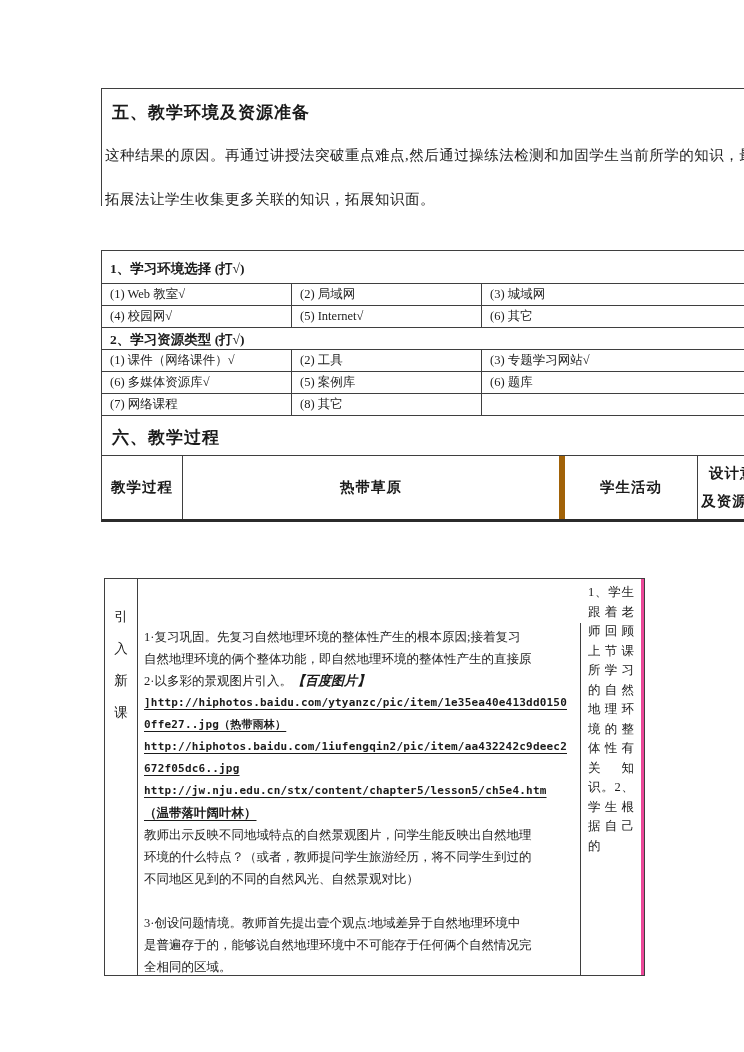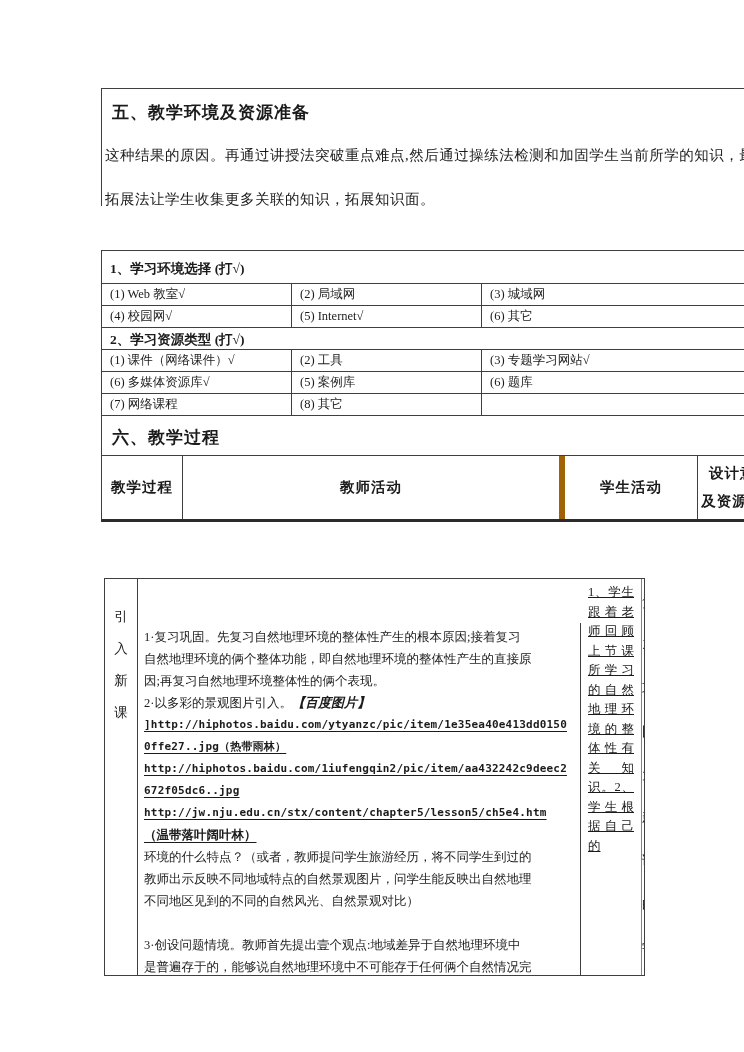"教师活动" div.hcell { text: 教师活动 -> 热带草原 }
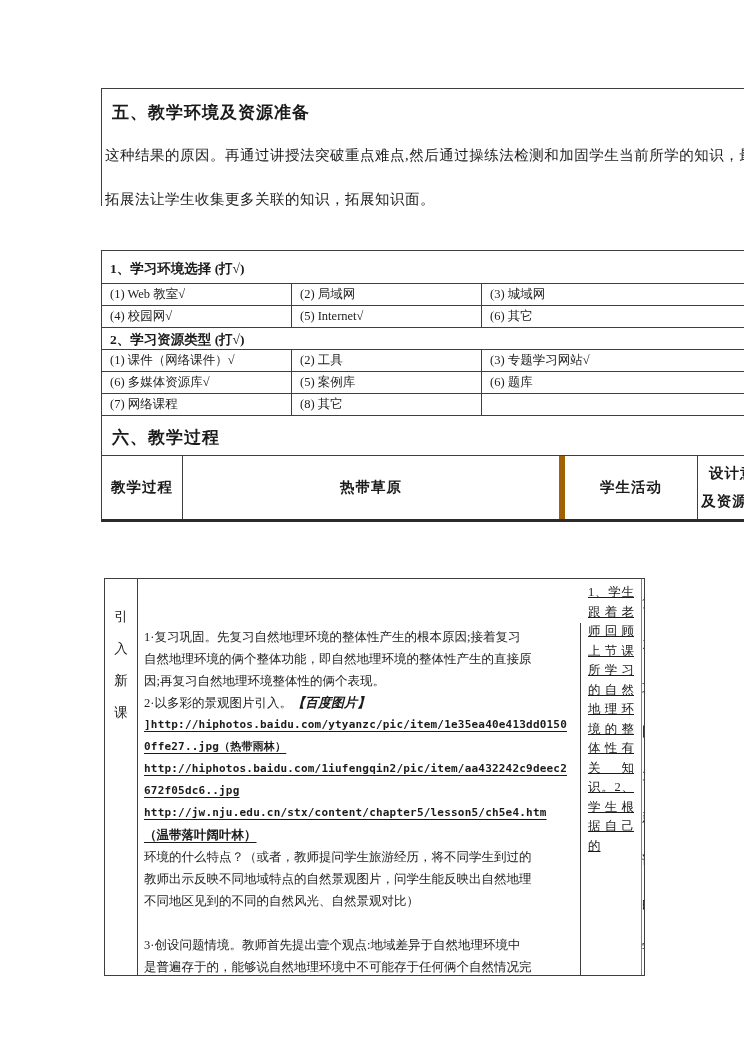"1、学生跟着老师回顾上节课所学习的自然地理环境的整体性有关知识。2、学生根据自己" .lc3 { border-right: 1px solid #ec4899 -> 3px solid #ec4899; text-decoration: underline -> none }
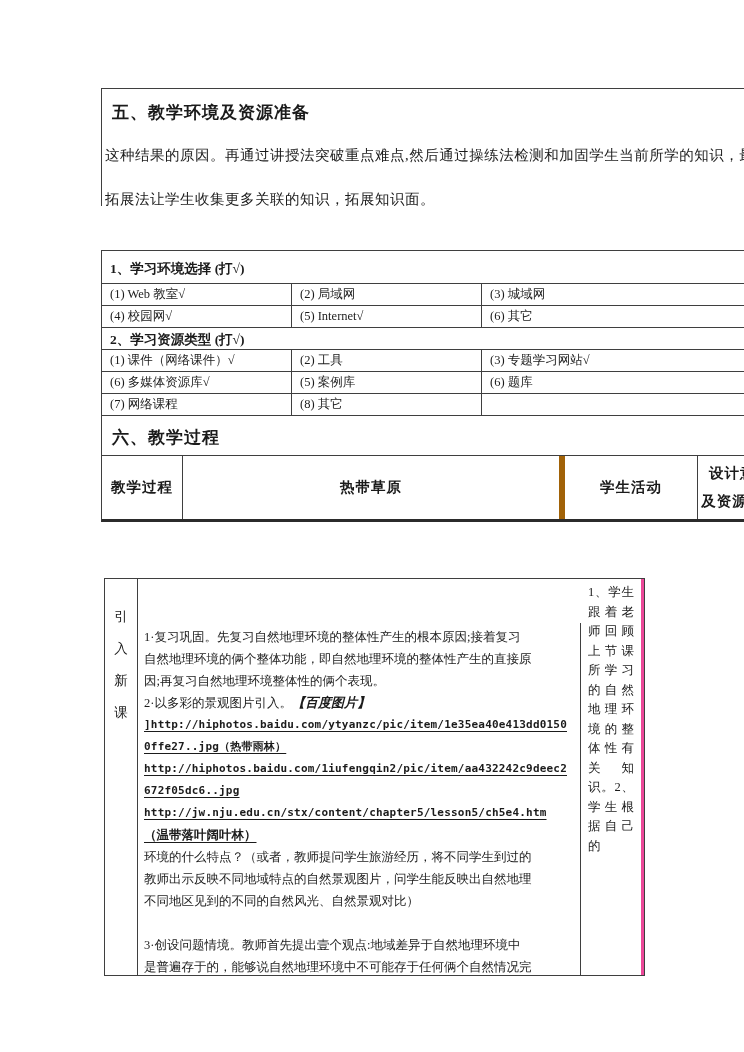"因;再复习自然地理环境整体性的俩个表现。" div.tl { html: <div>因;再复习自然地理环境整体性的俩个表现。</div> -> none }
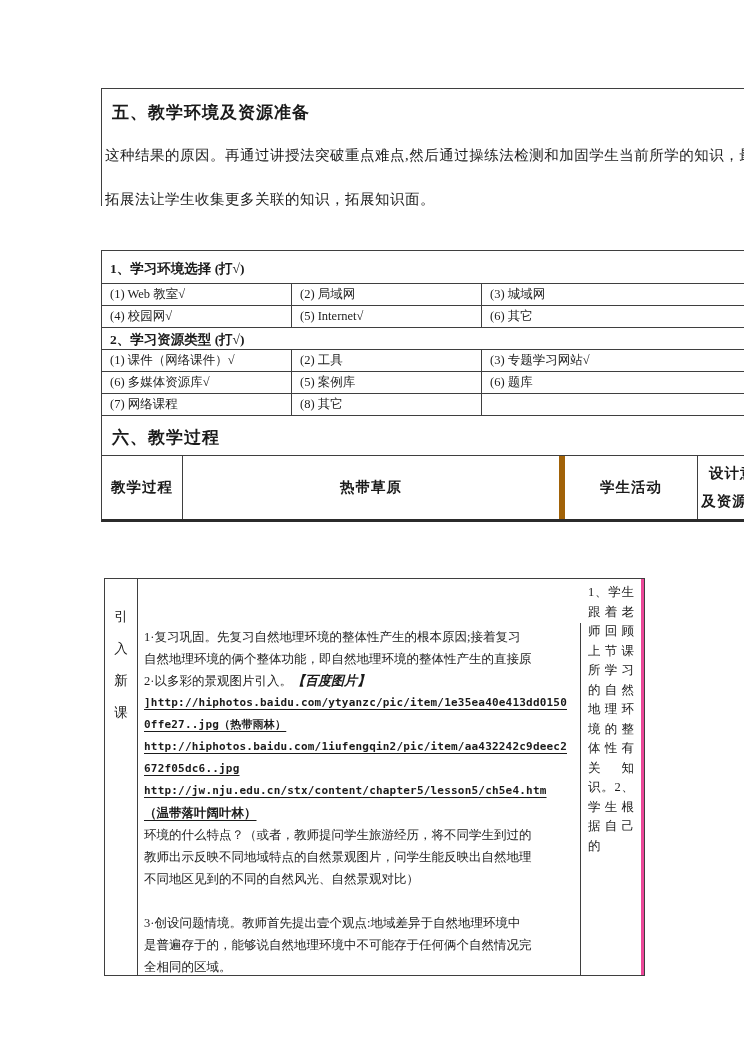"环境的什么特点？（或者，教师提问学生旅游经历，将不同学生到过的" div.tl { order: before "教师出示反映不同地域特点的自然景观图片，问学生能反映出自然地理" -> after "教师出示反映不同地域特点的自然景观图片，问学生能反映出自然地理" }
